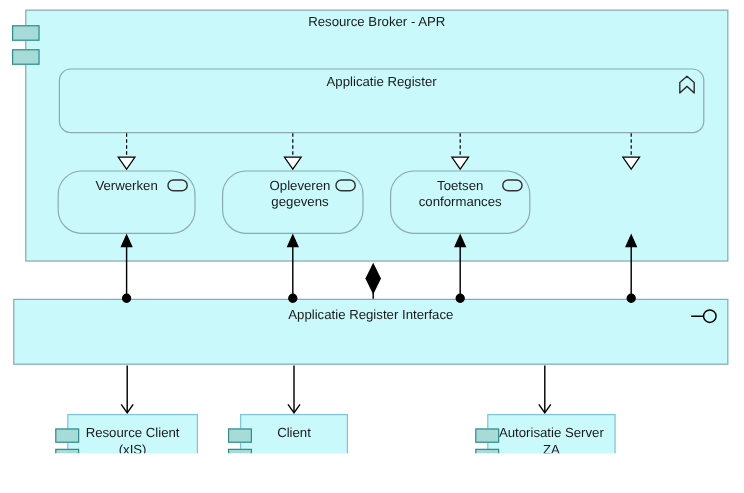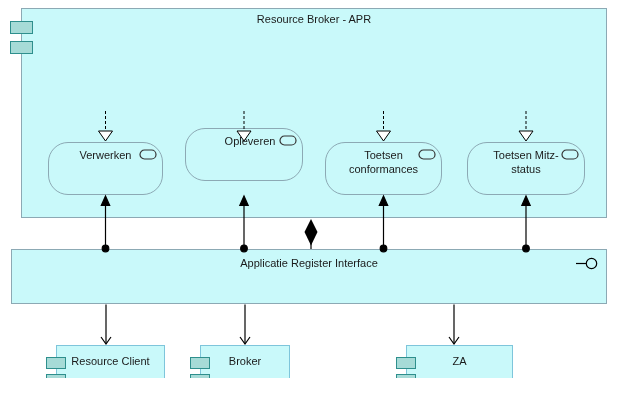"Applicatie Register" div.box { html: none -> <div> <div>Applicatie Register</div> <svg> <path></path> </svg> </div> }
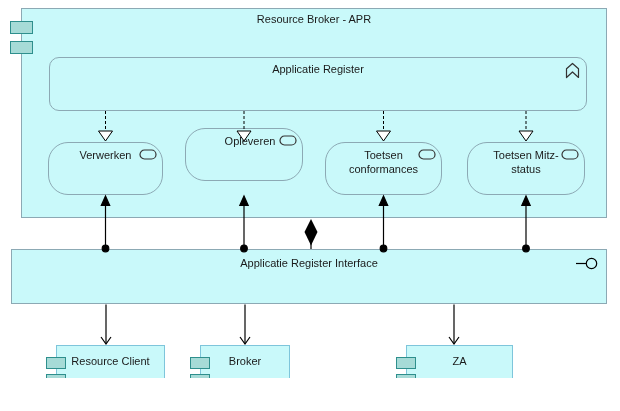"Opleveren" div.box { top: 128px -> 142px }
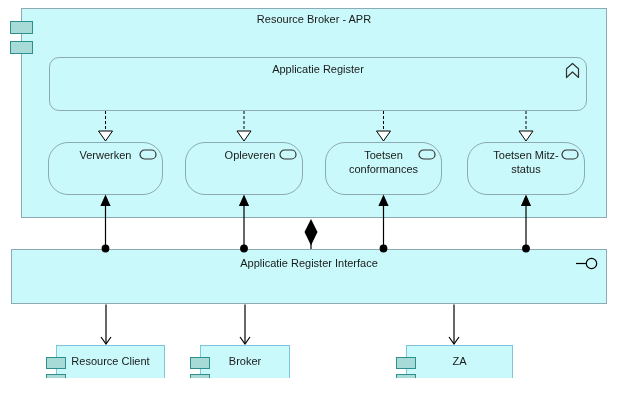"Toetsen Mitz-" div.box { html: <div> <div>Toetsen Mitz-</div> <div>status</div> <svg> <rect></rect> </svg> </div> -> none }
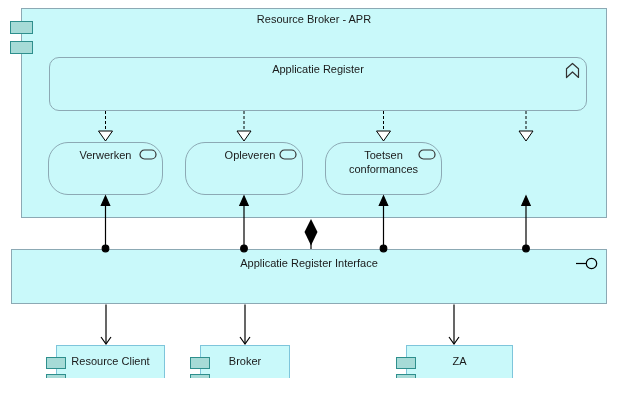"gegevens" div { html: none -> <div>gegevens</div> }
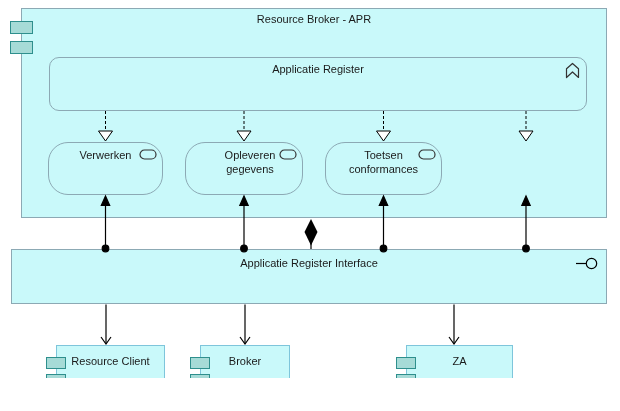"Broker" div { text: Broker -> Client }
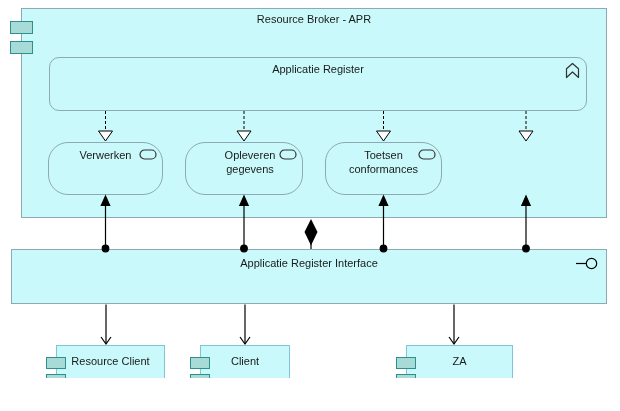"Autorisatie Server" div { html: none -> <div>Autorisatie Server</div> }
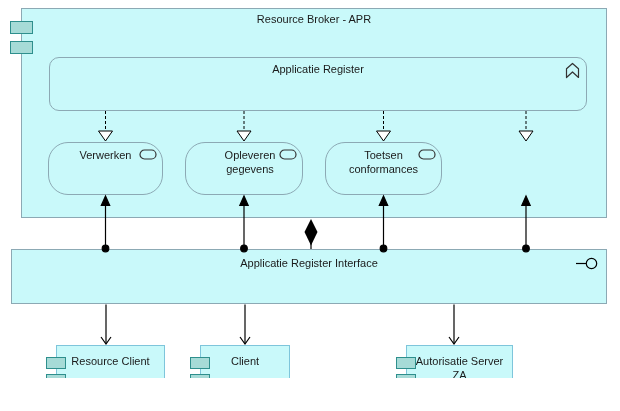"(xIS)" div { html: none -> <div>(xIS)</div> }
